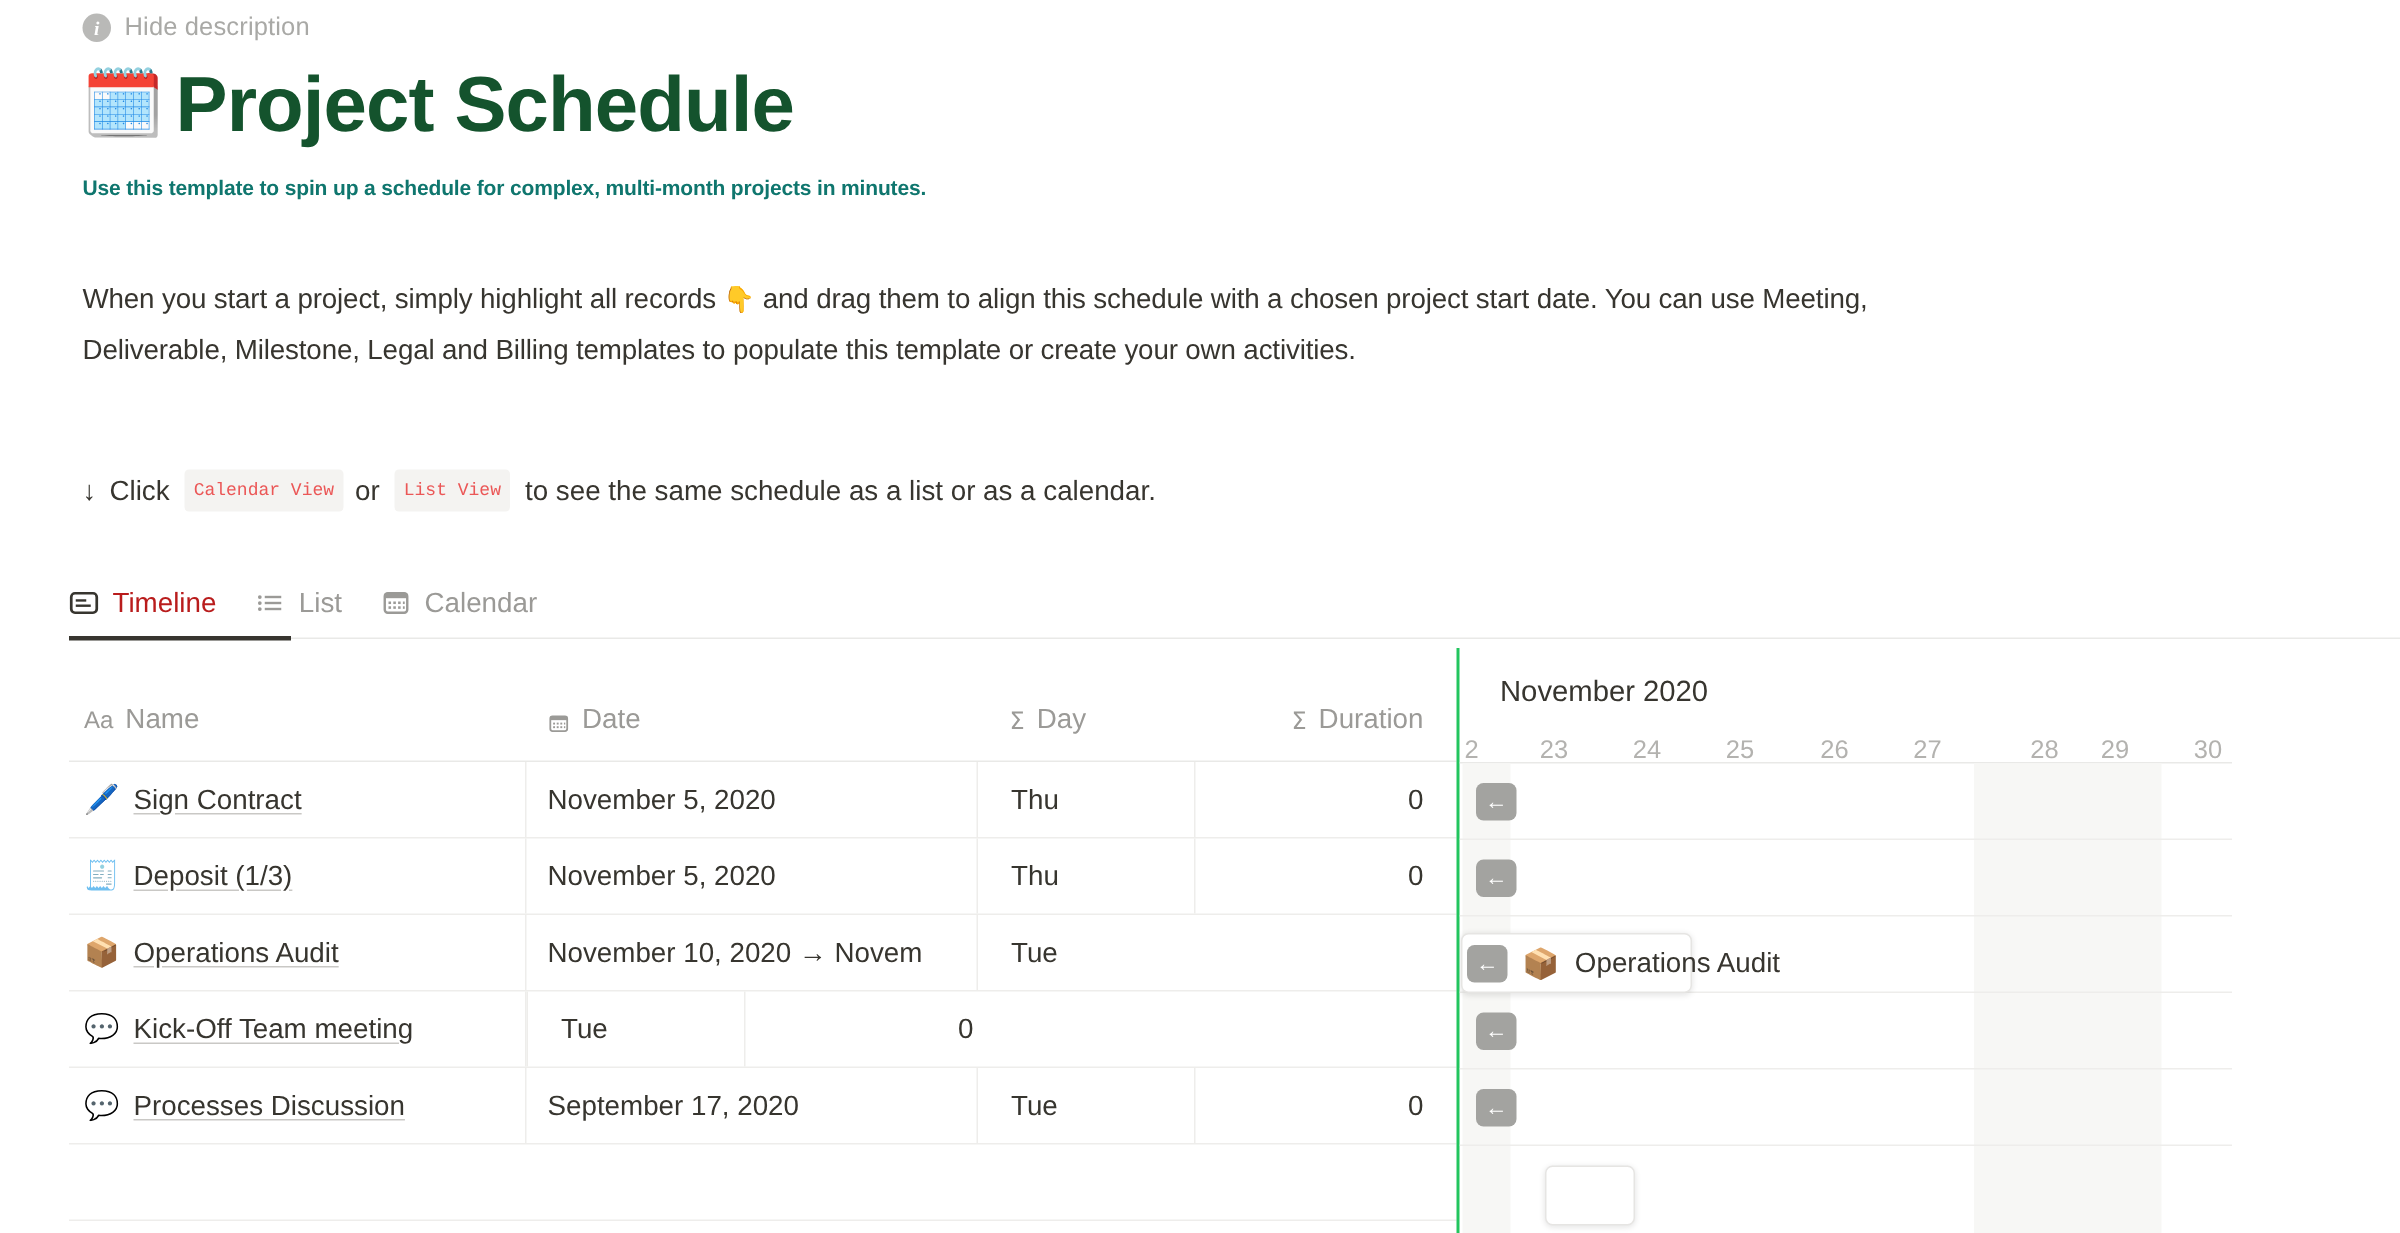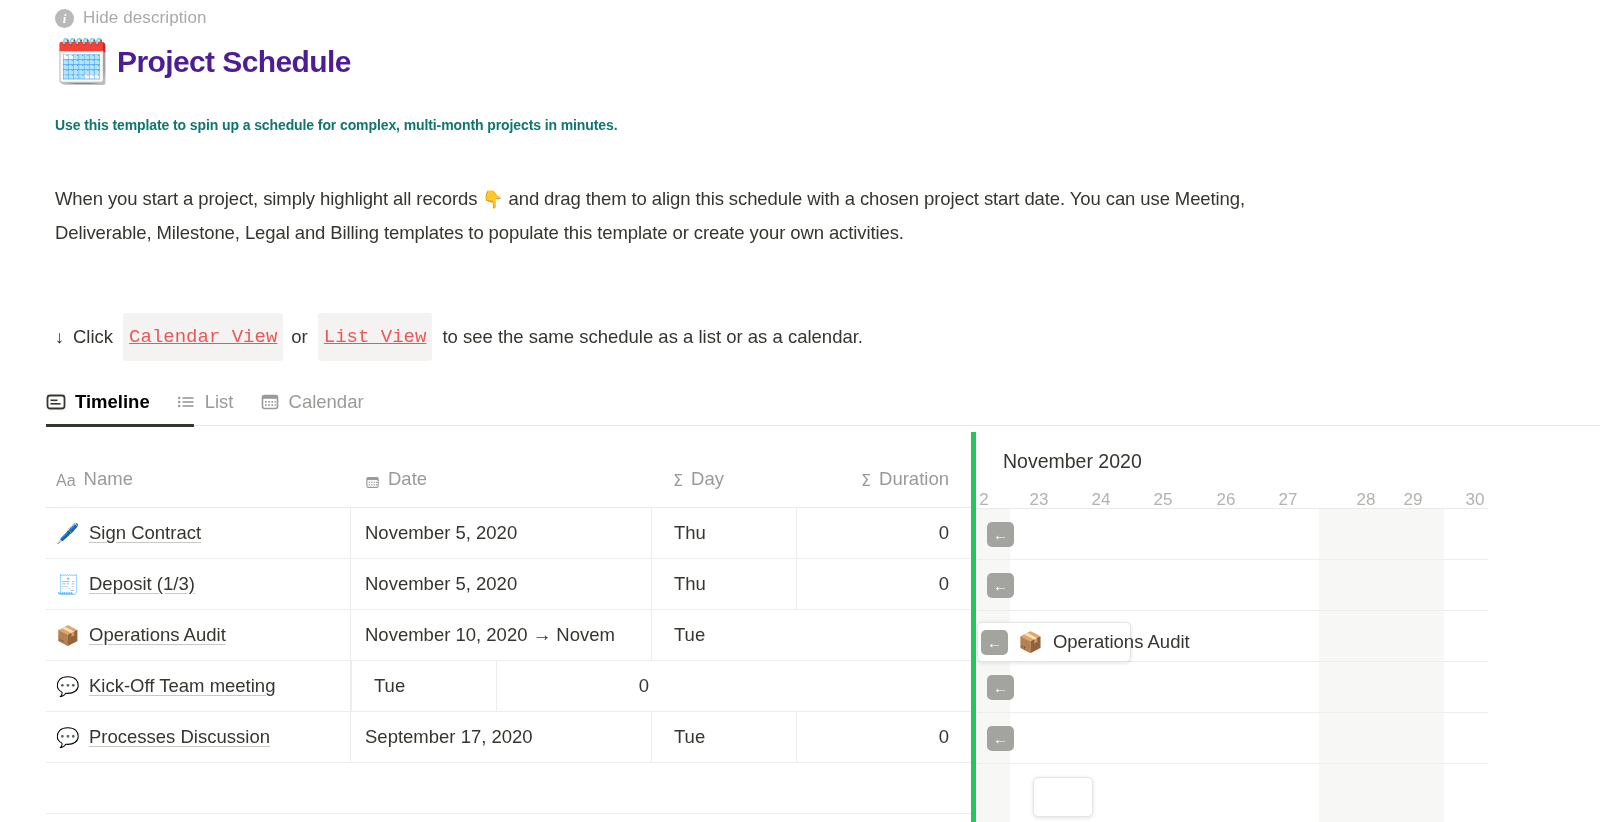"Project Schedule" .title-text { color: #4c1d95 -> #14532d; font-size: 30px -> 52px }
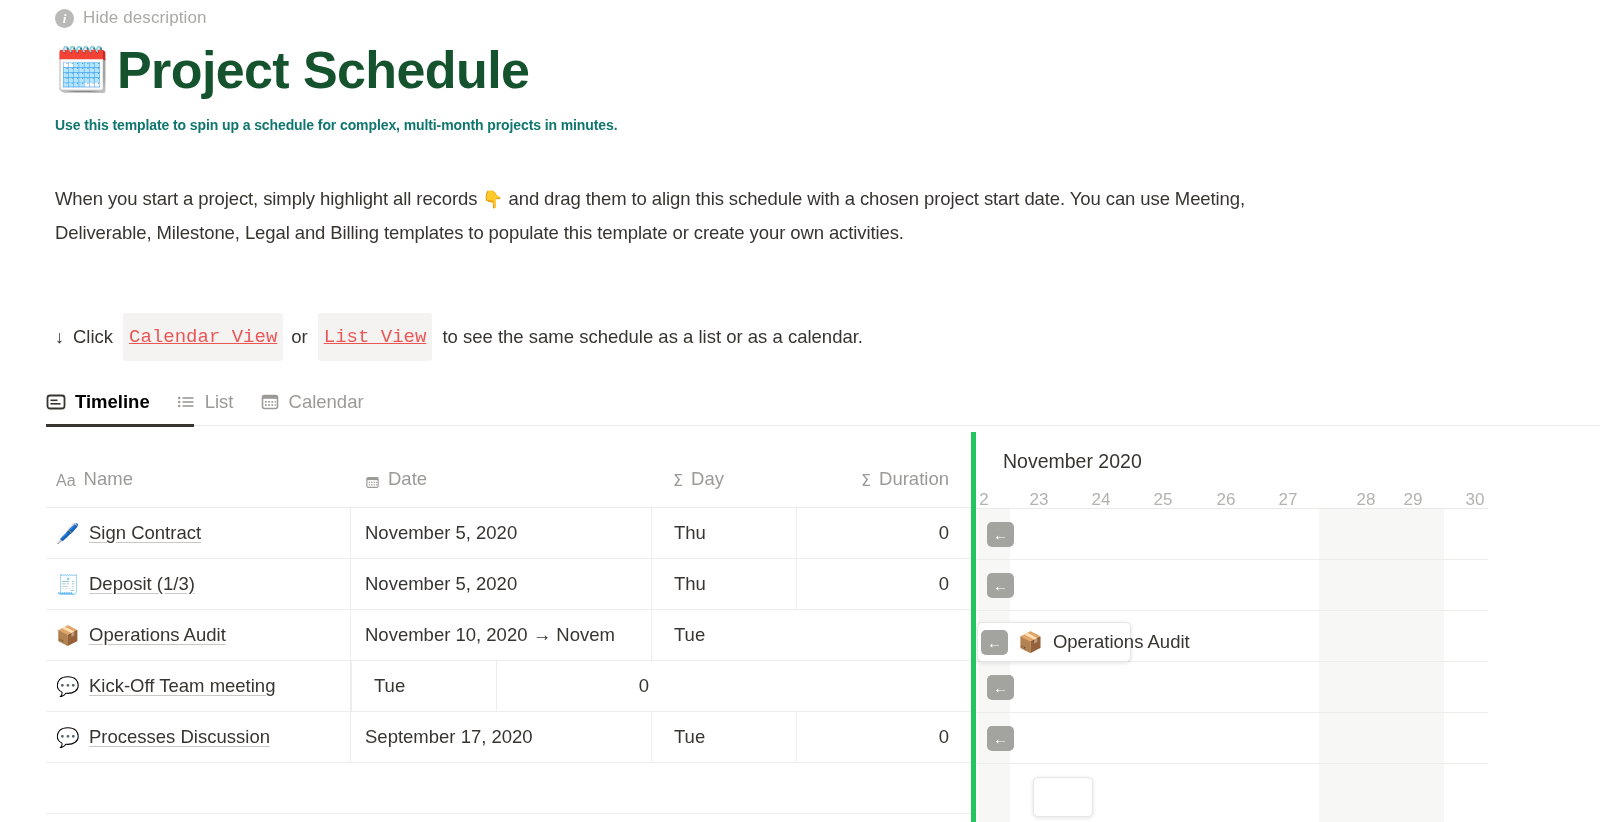"Calendar View" .code { font-size: 19px -> 12px; padding: 10px 6px -> 0 6px; text-decoration: underline -> none }
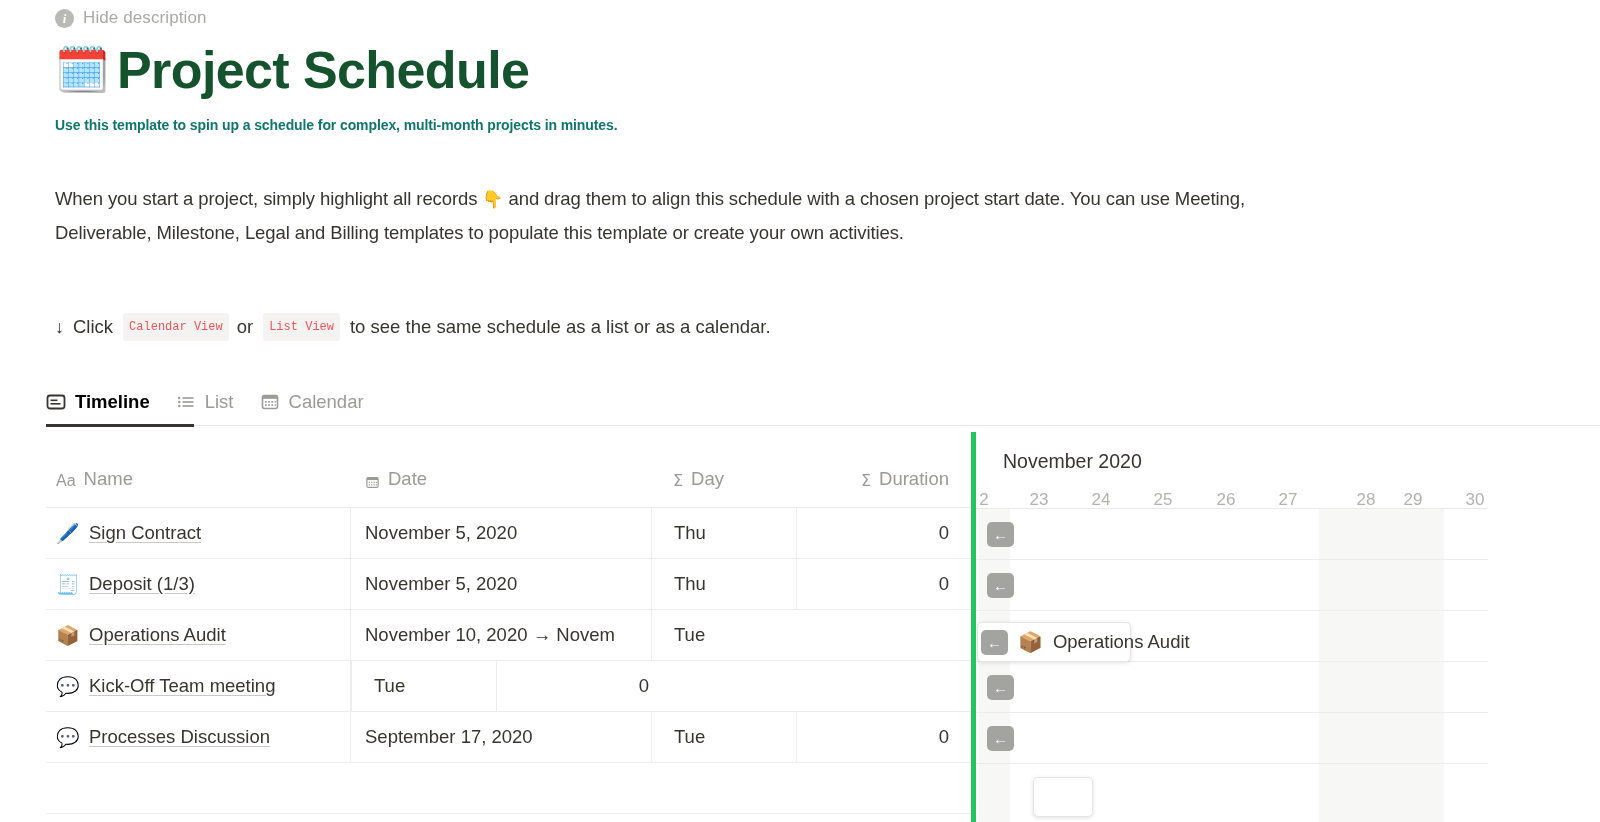"Timeline" .tab.active .tab-label { color: #000000 -> #b91c1c; font-weight: bold -> normal }
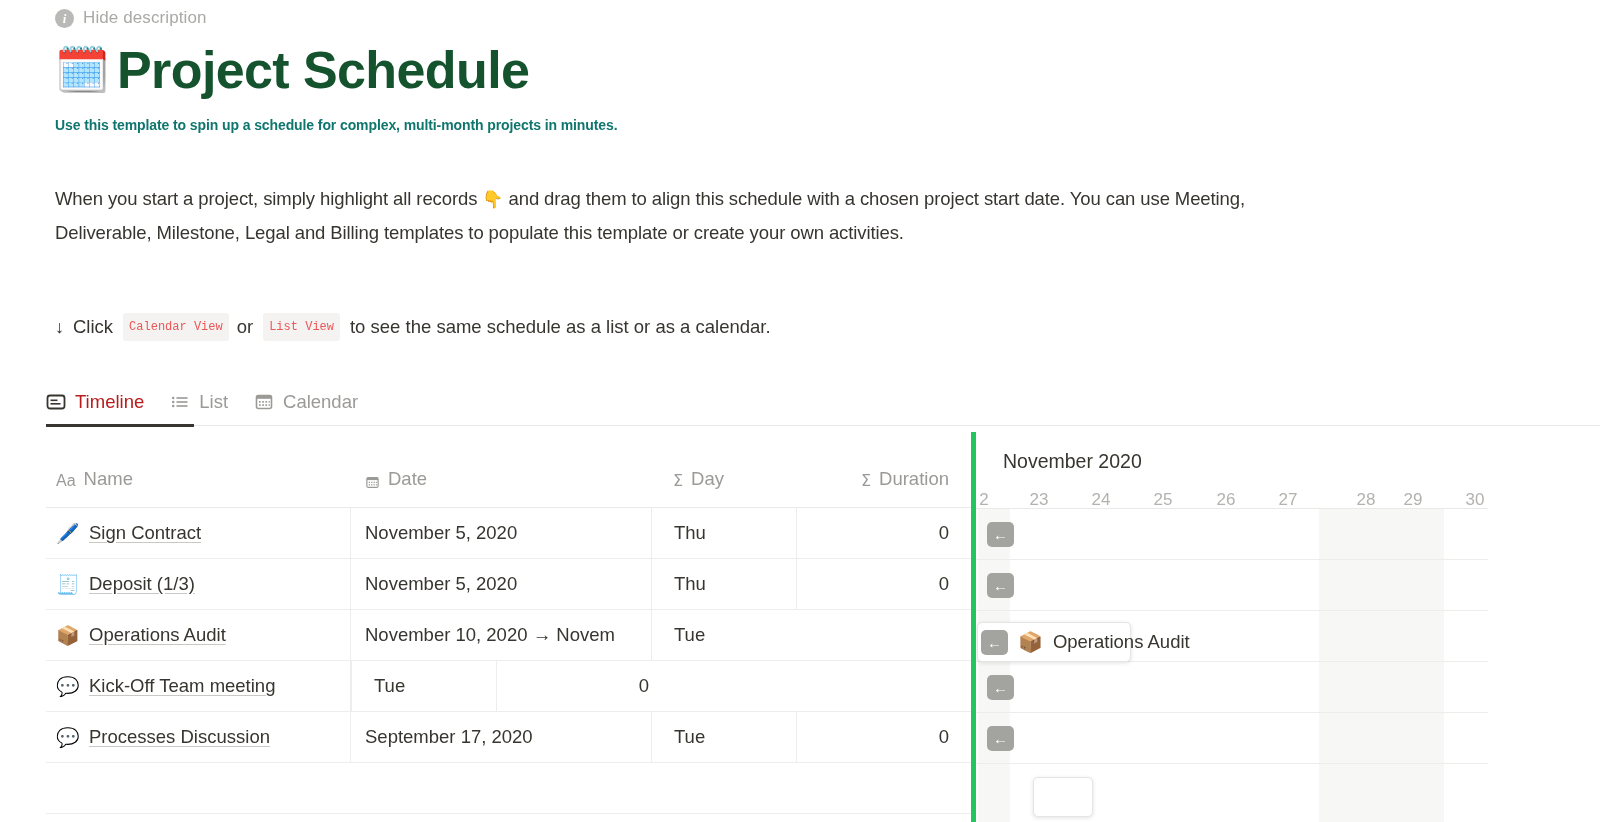"November 2020" .timeline { border-left: 5px solid #22c55e -> 2px solid #22c55e }
